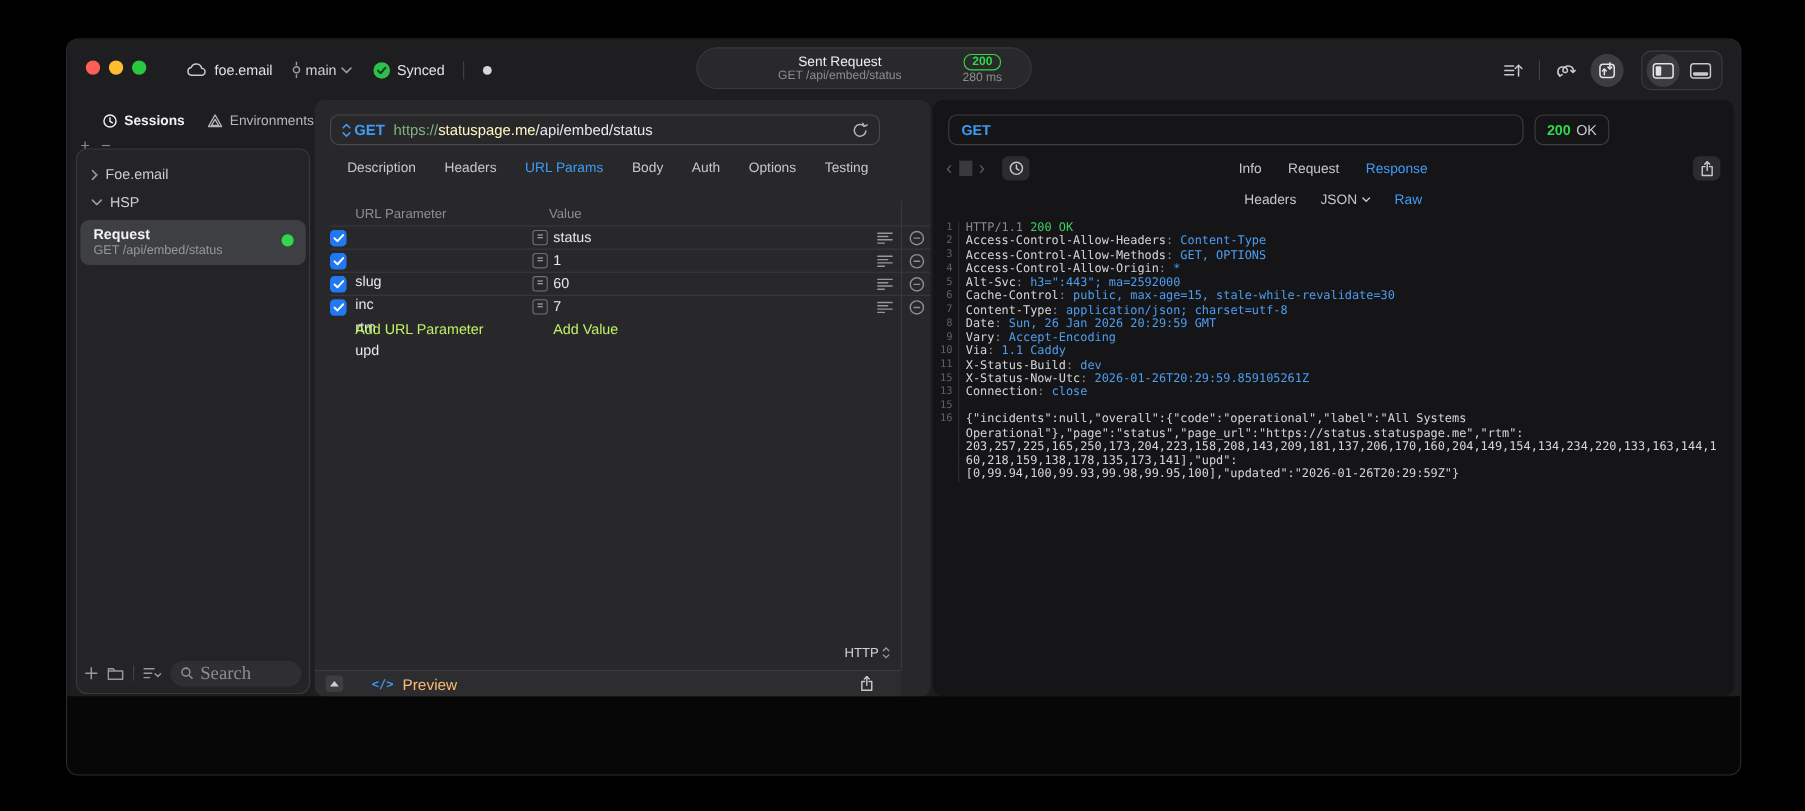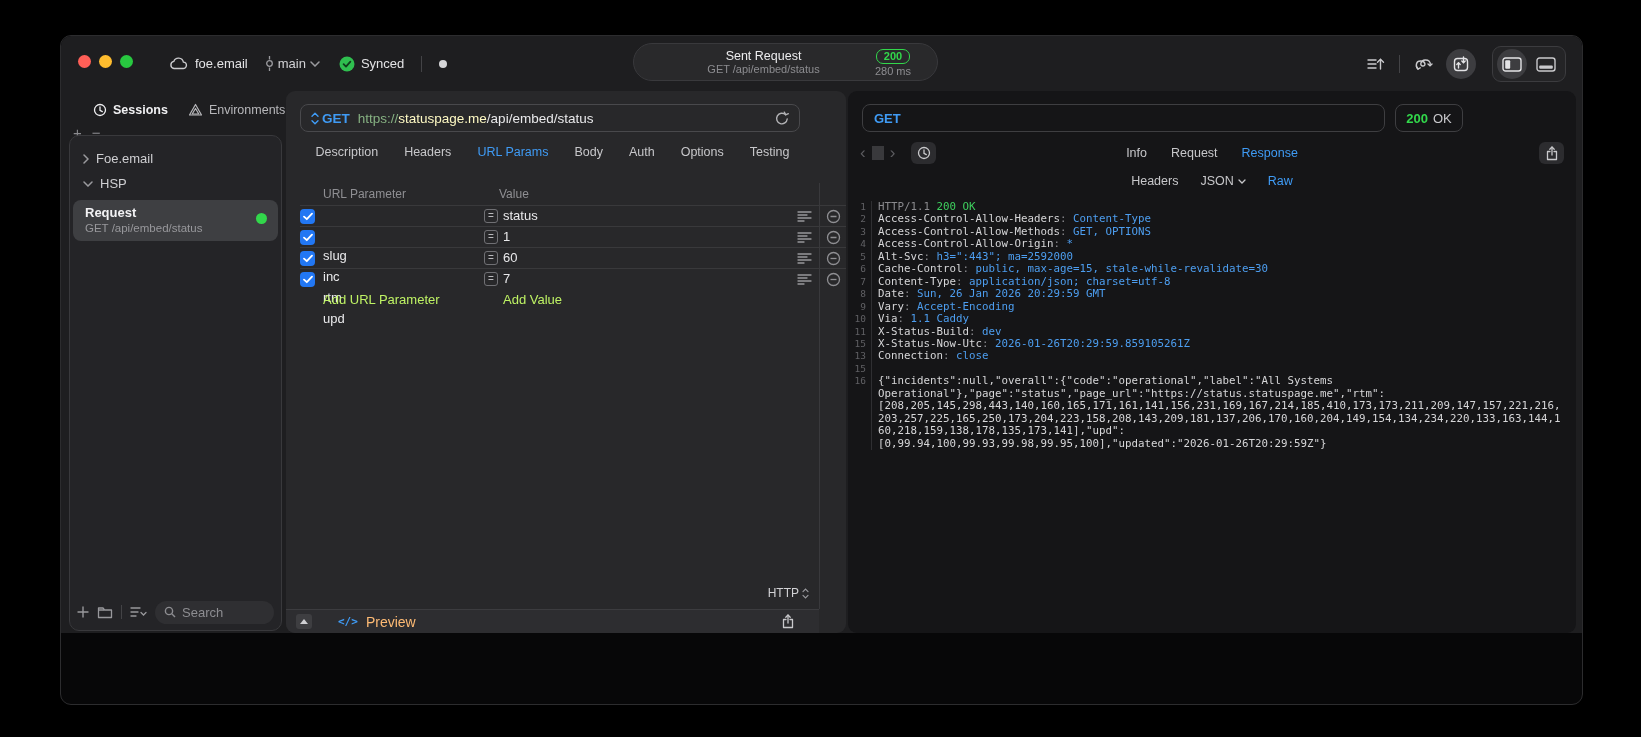"[208,205,145,298,443,140,160,165,171,161" div.code-line { html: <div> <span></span> <span><span>[208,205,145,298,443,140,160,165,171,161,141,156,231,169,167,214,185,410,173,173,211,209,147,157,221,216,</span></span> </div> -> none }
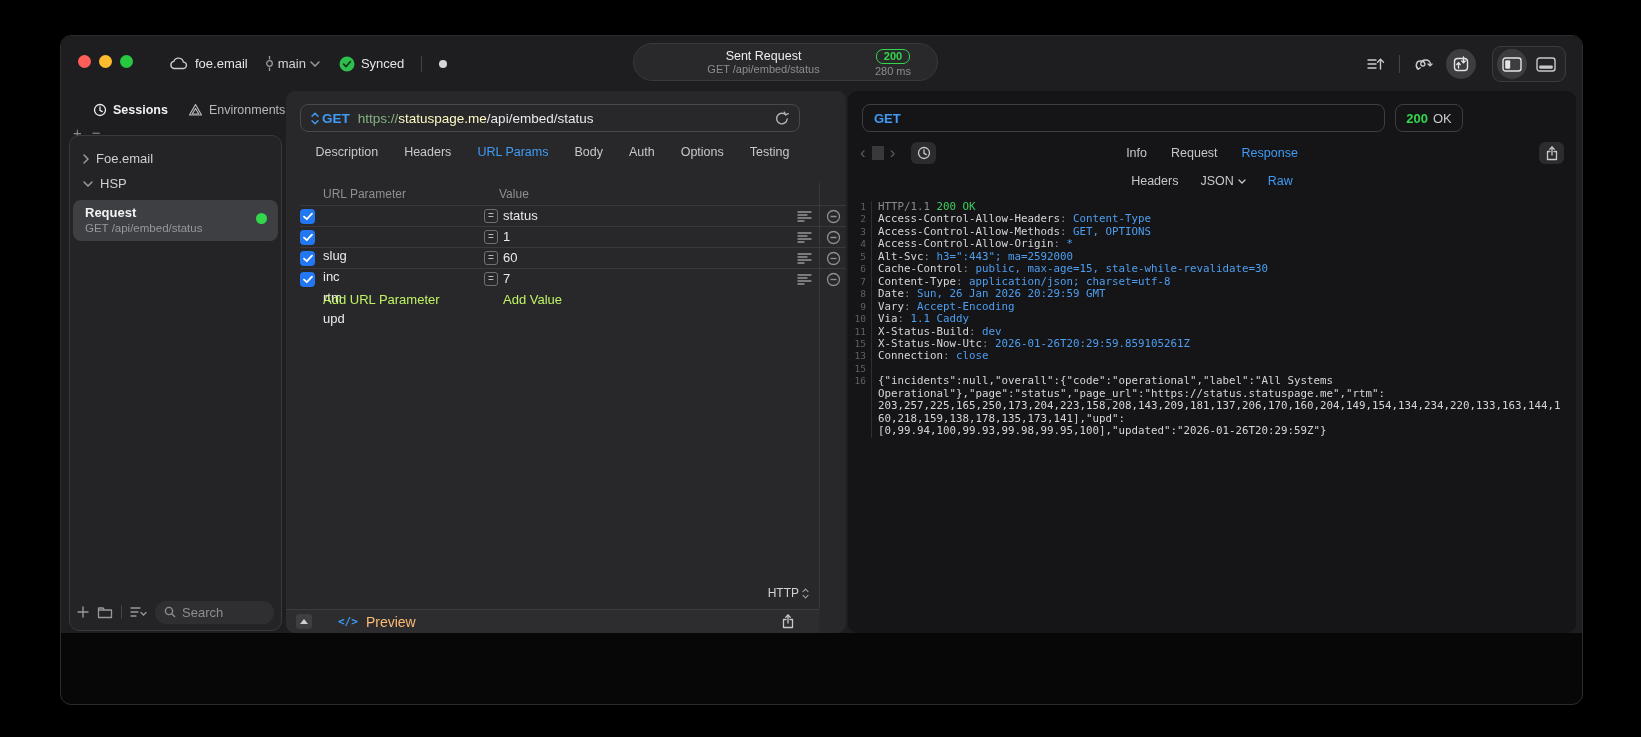"Search" .search-box input { font-family: Liberation Sans, sans-serif -> Liberation Serif, serif; font-size: 13px -> 17px }
